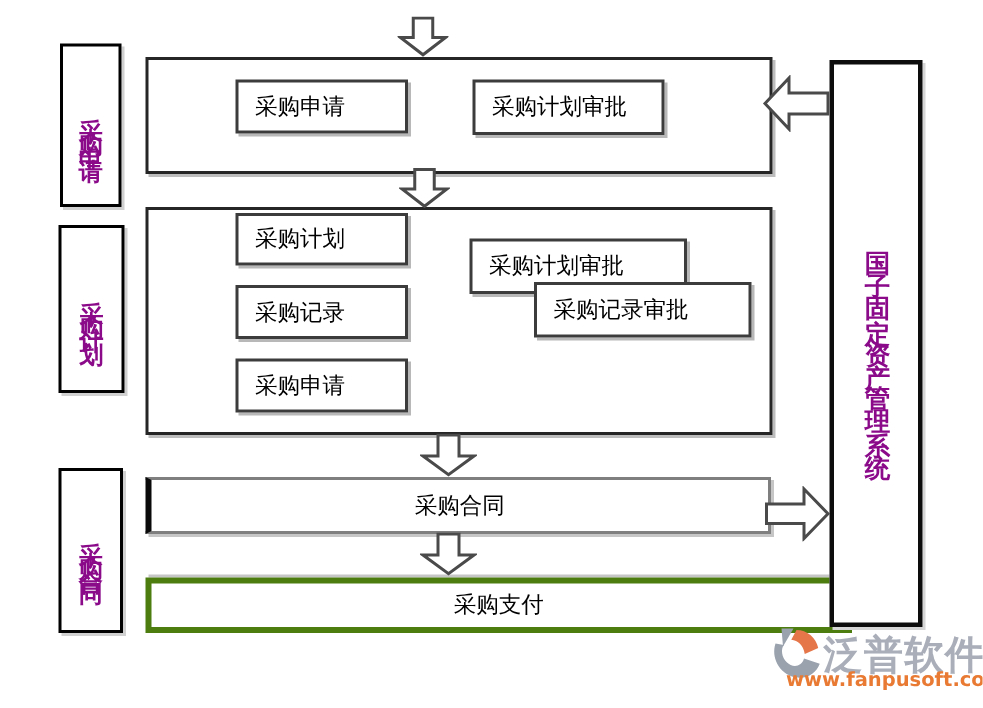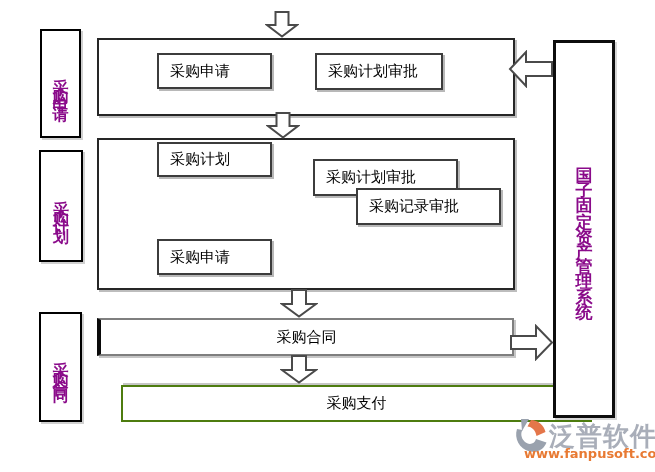"采购记录" div.ibox { html: none -> <div>采购记录</div> }
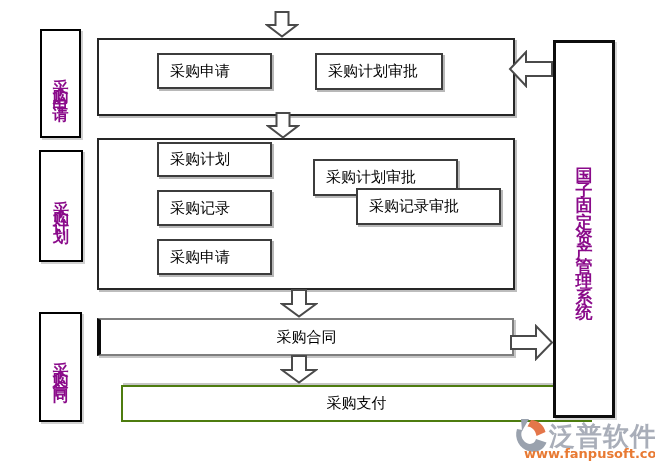"采购支付" .w-payment { border: 2px solid #4d7c0f -> 4px solid #4d7c0f; margin-left: 24px -> none }
